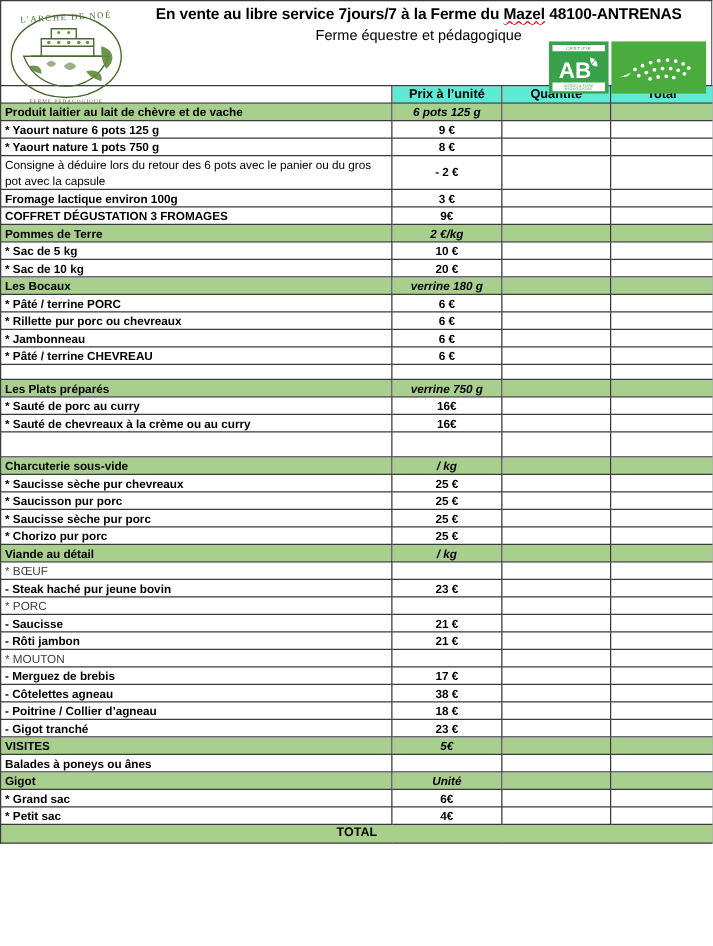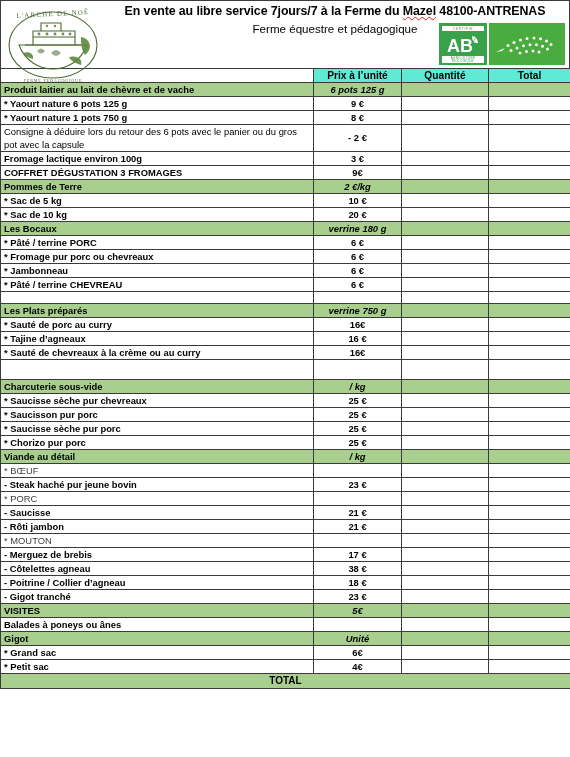"AB" .labels-wrap { top: 22px -> 32px }
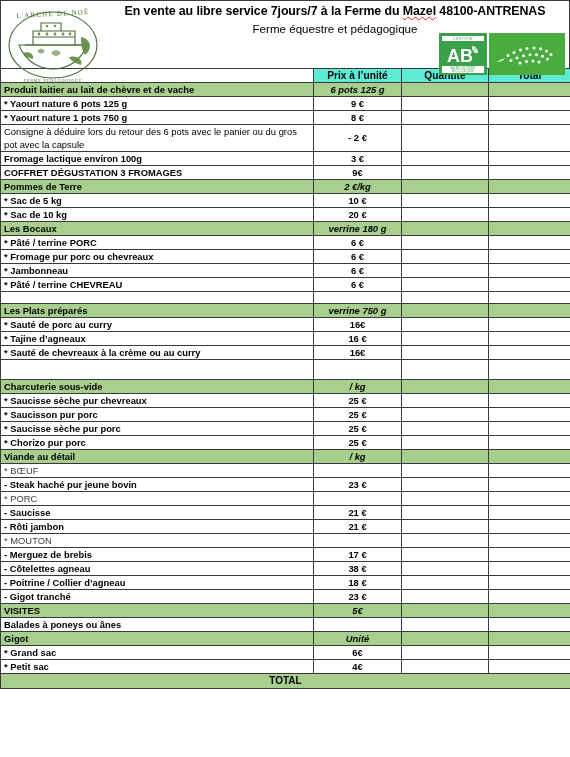"* Fromage pur porc ou" td.desc { text: Fromage -> Rillette }
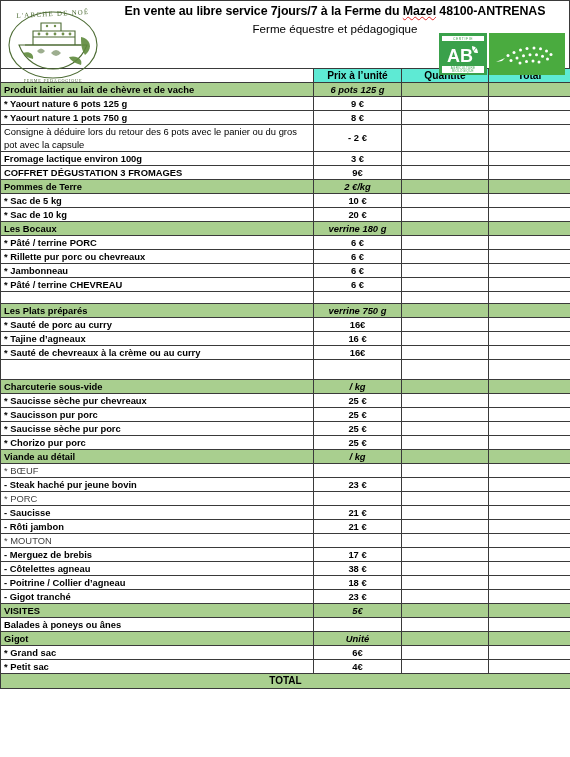"* Tajine d’agneaux" tr.item { html: <tr> <td>* Tajine d’agneaux</td> <td>16 €</td> <td></td> <td></td> </tr> -> none }
